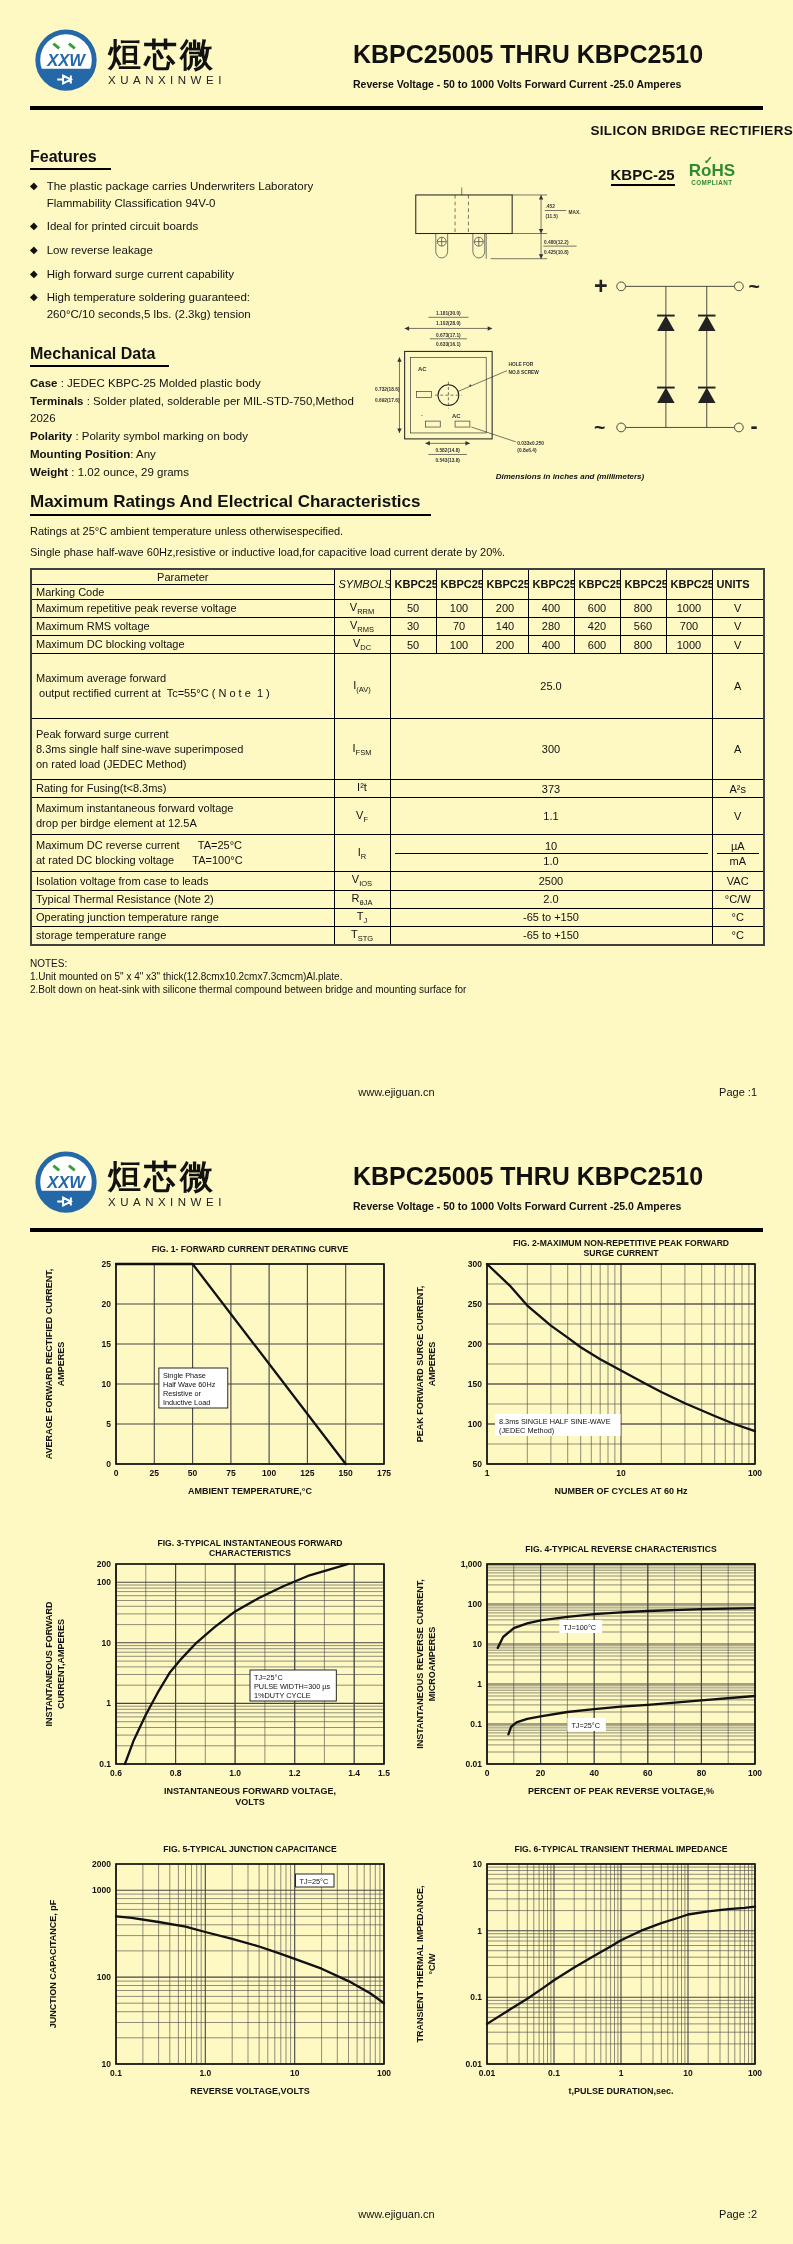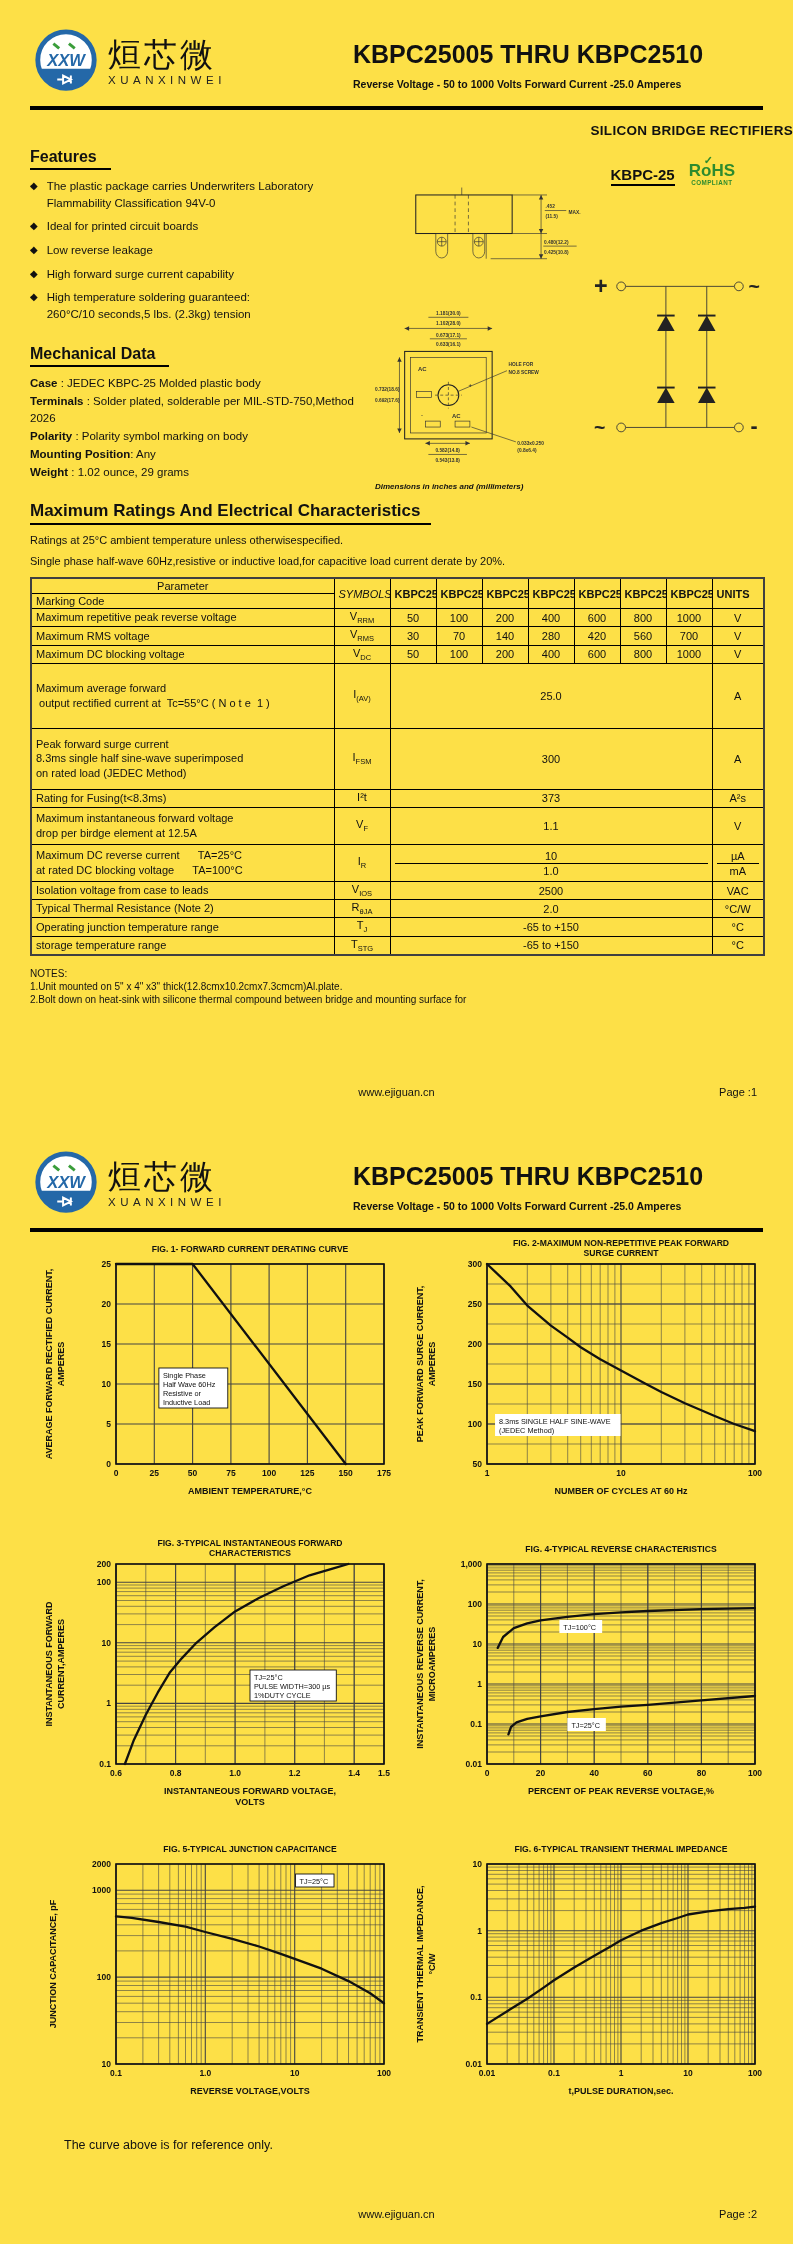"XXW" .page { background: #fde047 -> #fef9c3 }
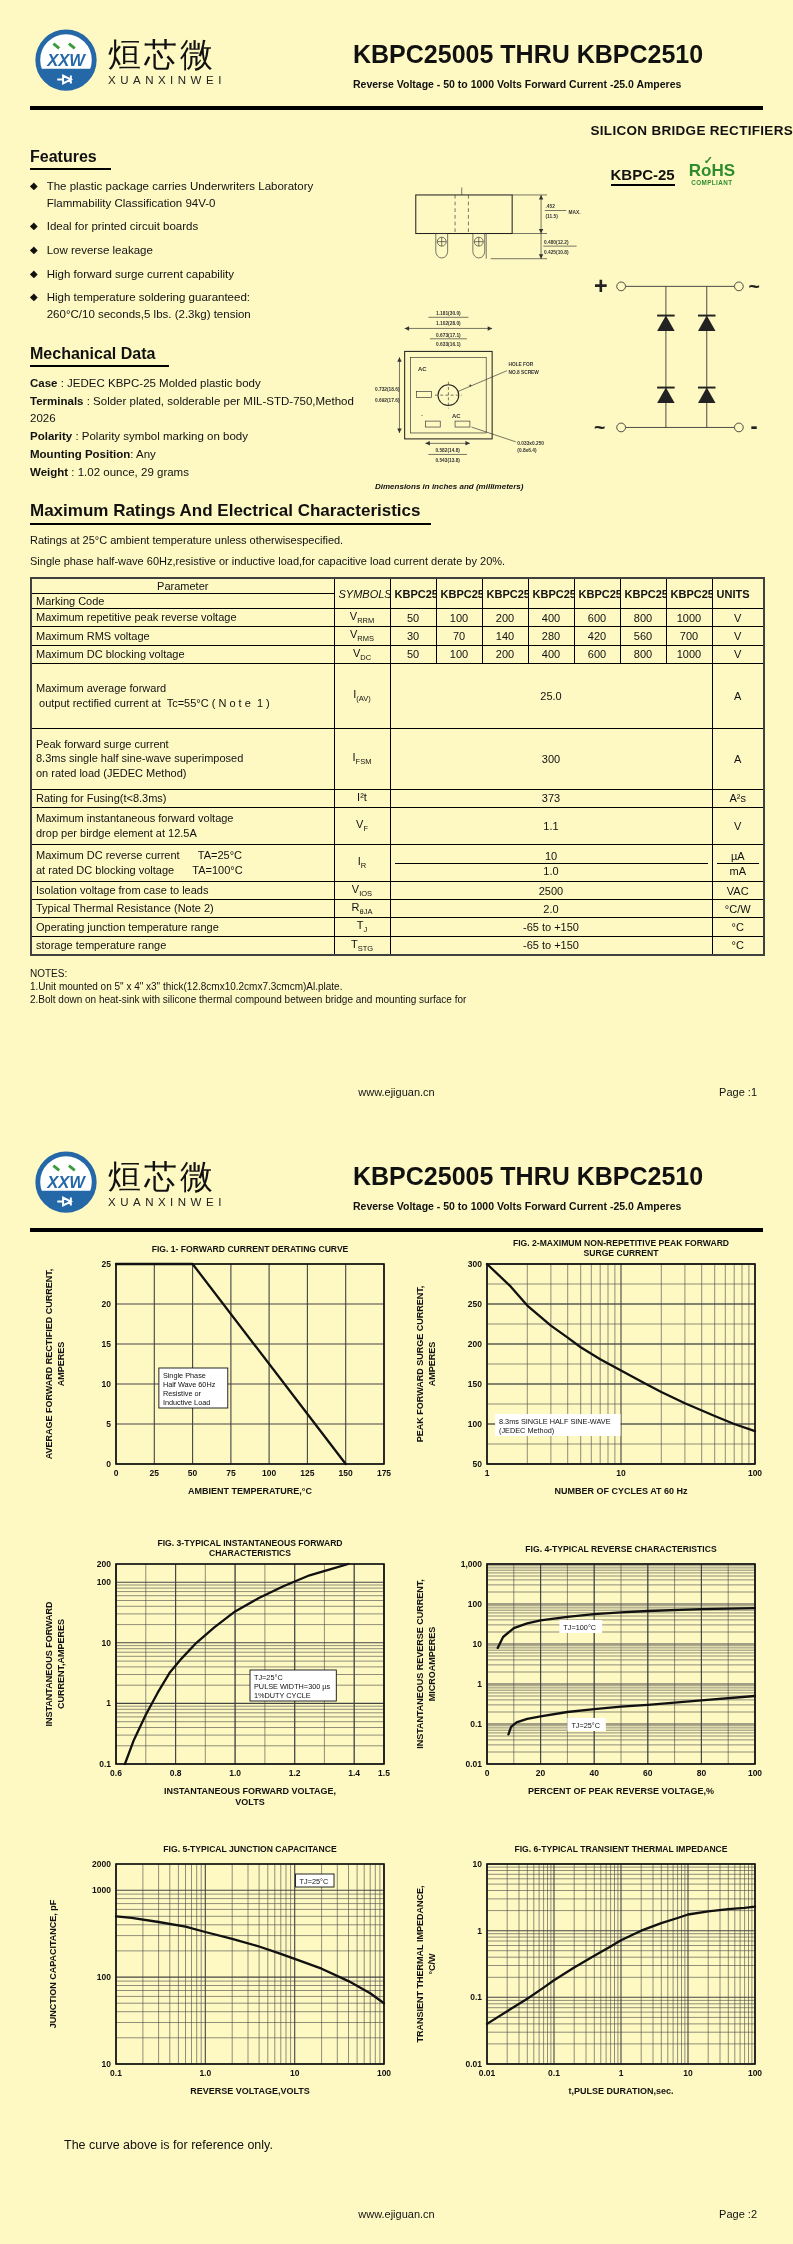"烜芯微" .logo-txt .cn { font-weight: normal -> bold }
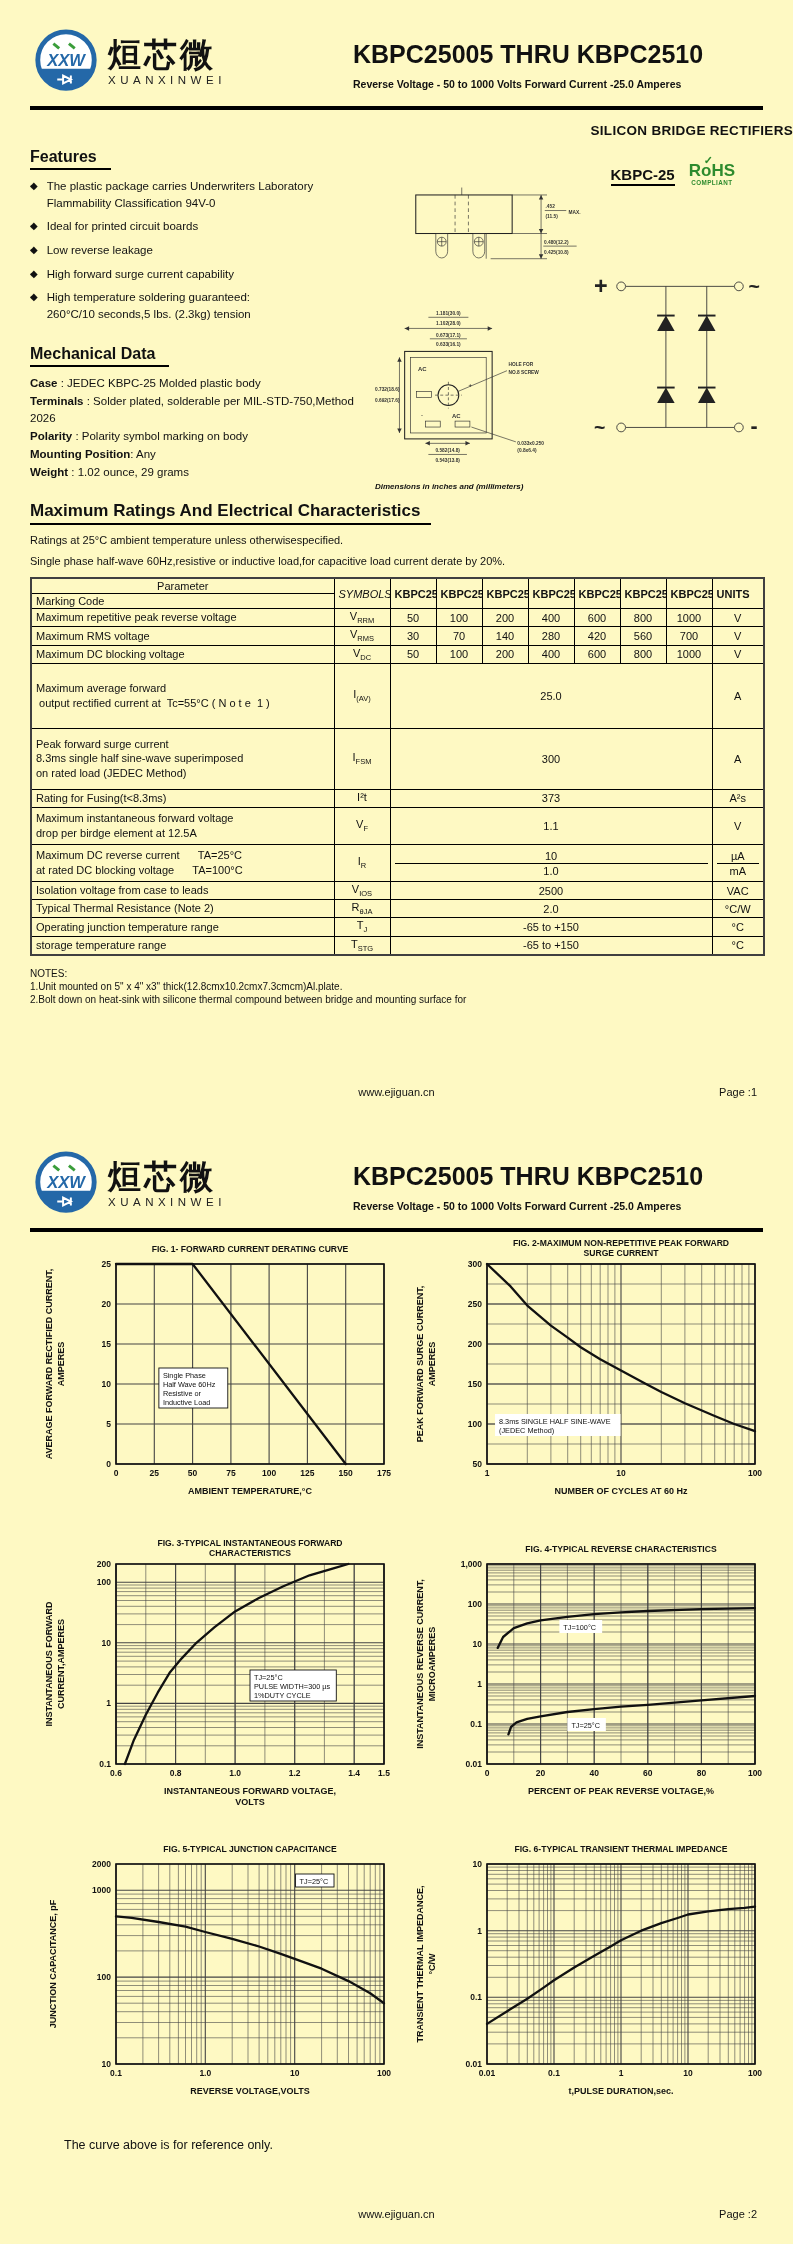"Dimensions in inches and (millimeters)" .cap { margin-top: 12px -> 2px; text-align: left -> center }
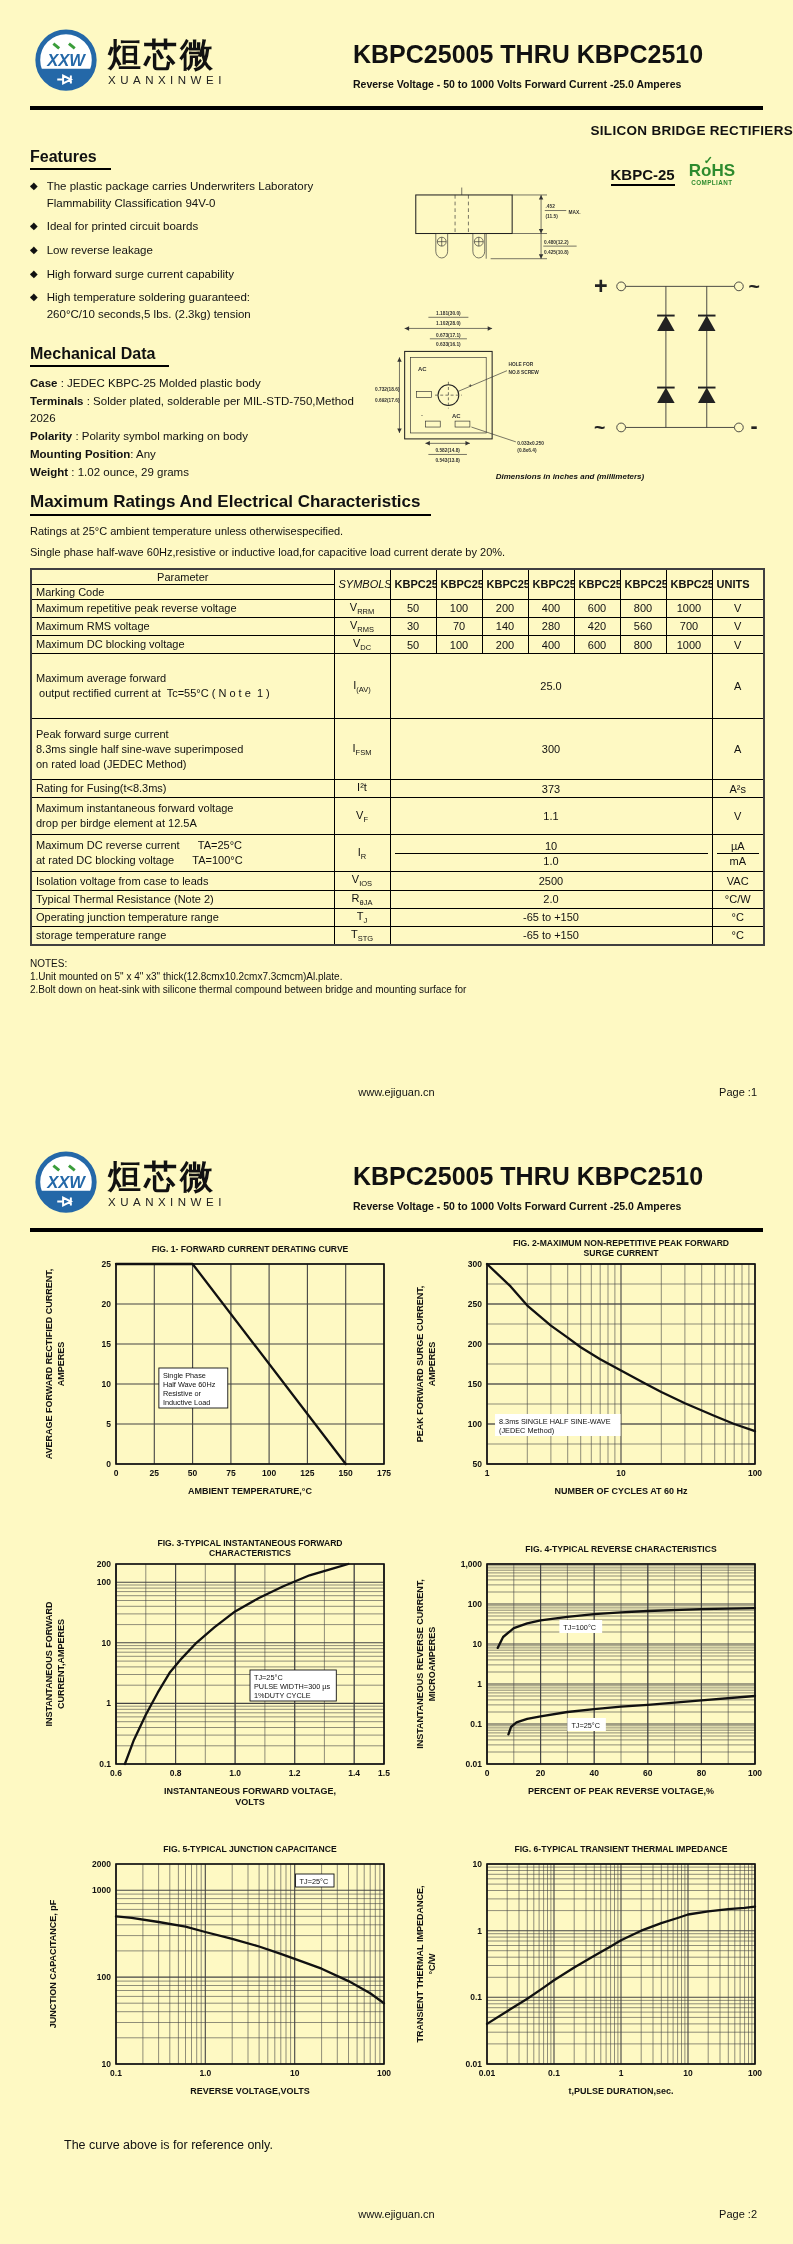"The curve above is for" div.ref-note { html: <div>The curve above is for reference only.</div> -> none }
